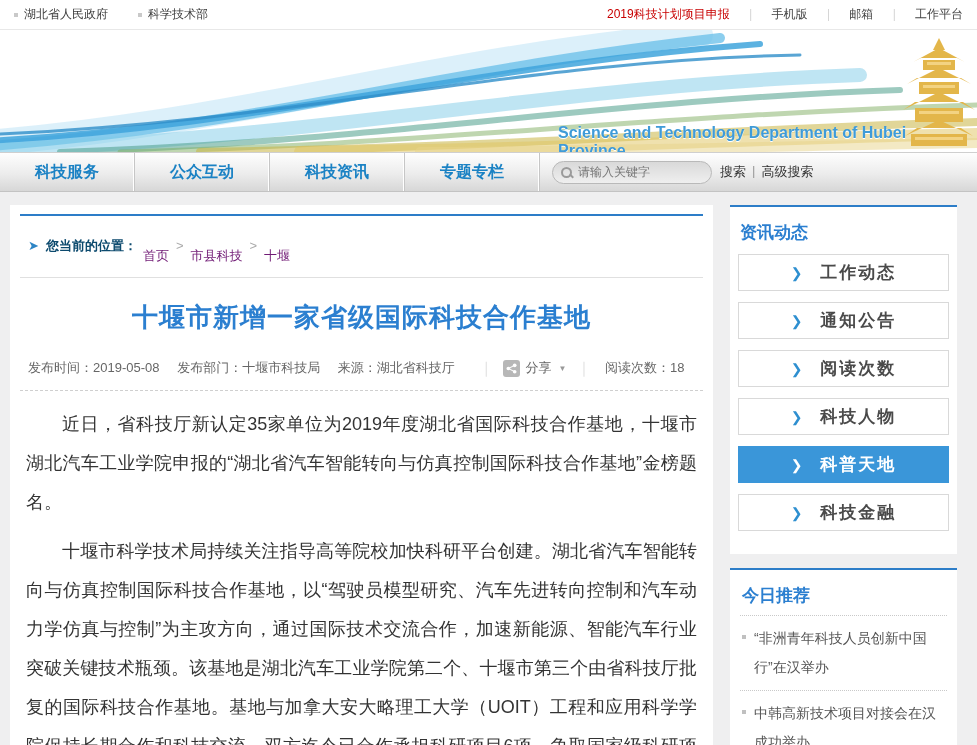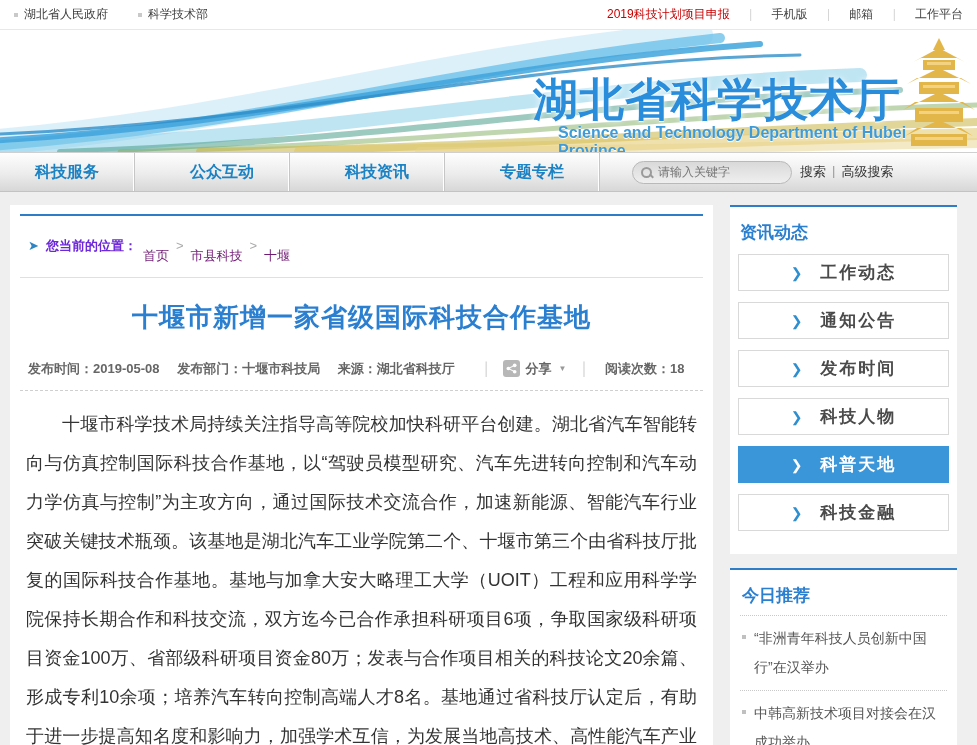"湖北省科学技术厅" div.banner-title { html: <div>湖北省科学技术厅</div> -> none }
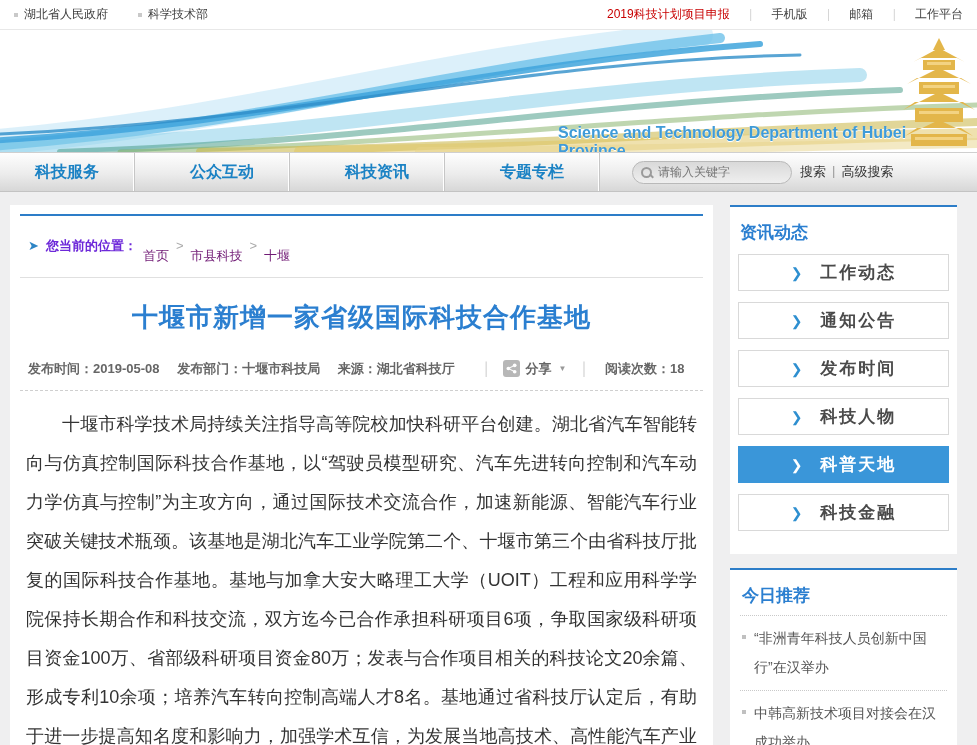"科技服务" .nav { gap: 20px -> none }
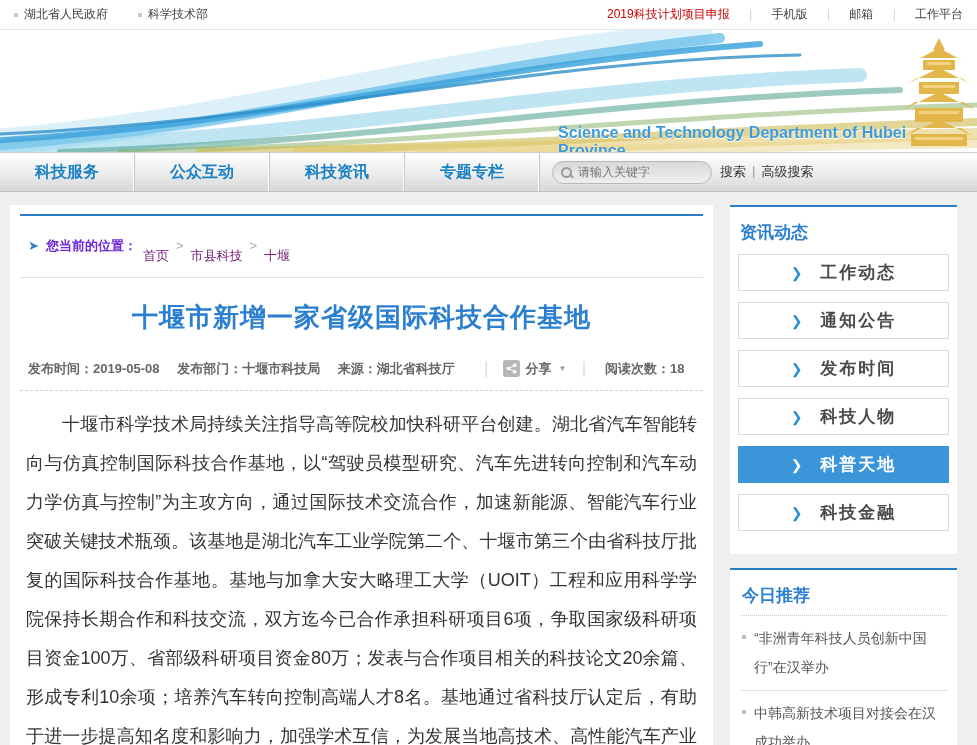"您当前的位置：" .crumb-label { color: #6d28d9 -> #0c4a6e }
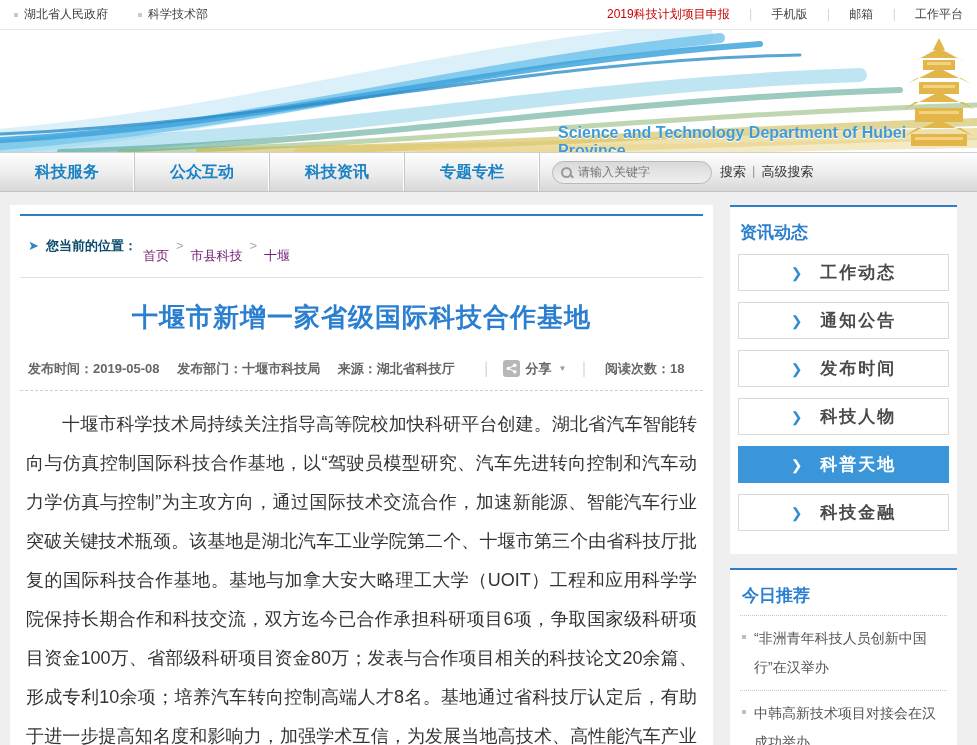"发布时间：2019-05-08 发布部门：十堰市科技局 来源：湖北省科技厅" .meta-row { align-items: center -> flex-start; font-weight: bold -> none }
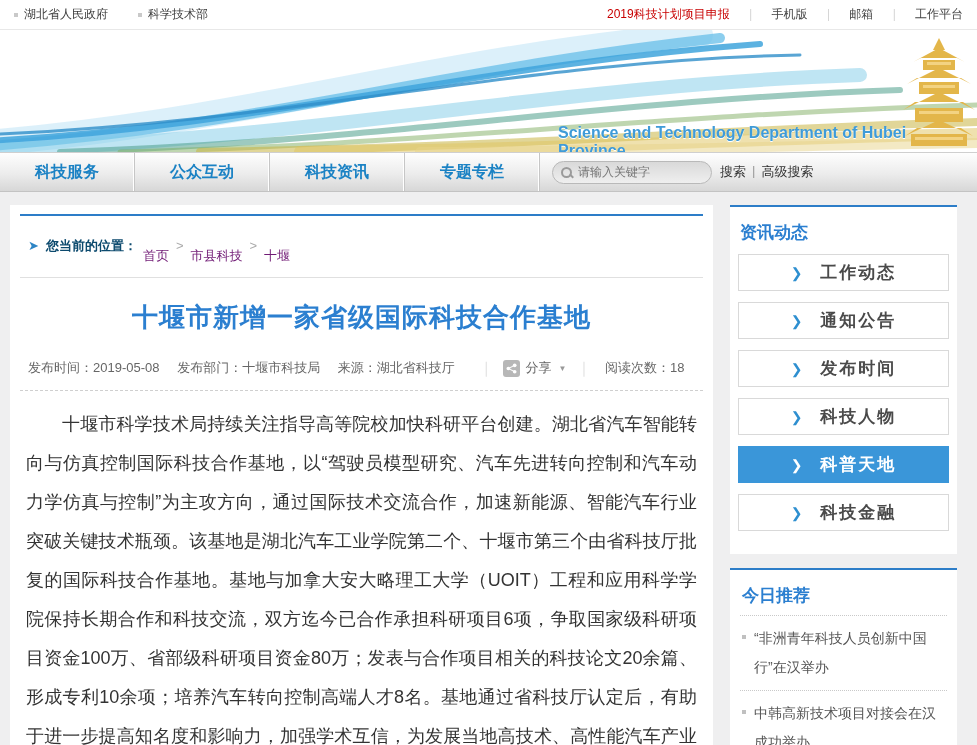"发布时间" span.lbl { text: 发布时间 -> 阅读次数 }
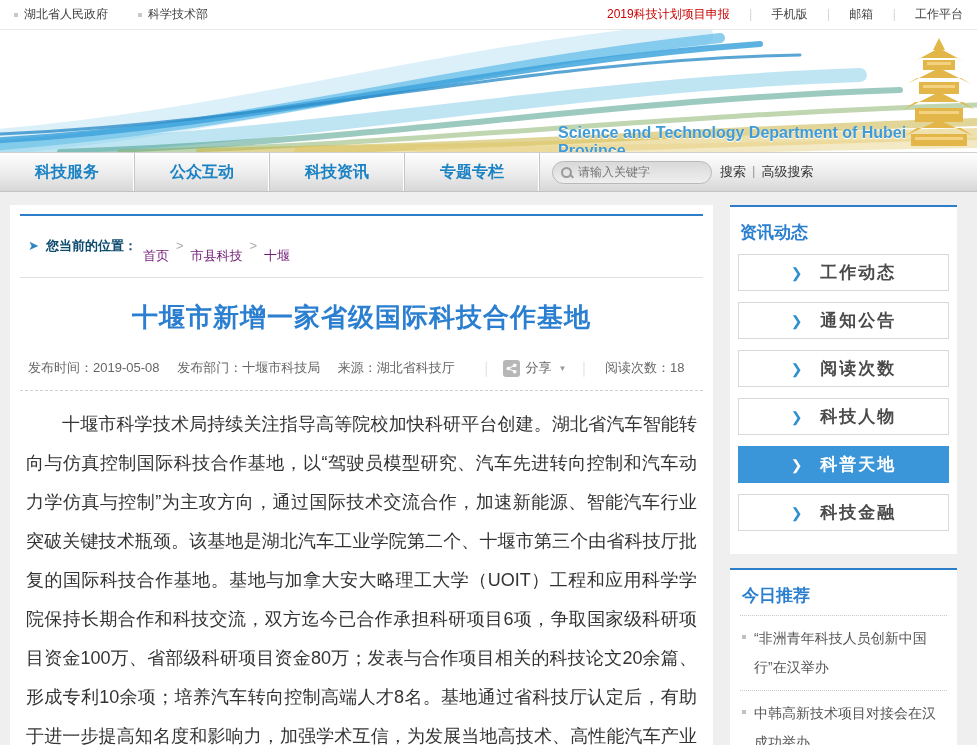"近日，省科技厅新认定35家单位为2019年度湖北省国际科技合作基地，十堰市湖北汽" p { html: none -> <p>近日，省科技厅新认定35家单位为2019年度湖北省国际科技合作基地，十堰市湖北汽车工业学院申报的“湖北省汽车智能转向与仿真控制国际科技合作基地”金榜题名。</p> }
